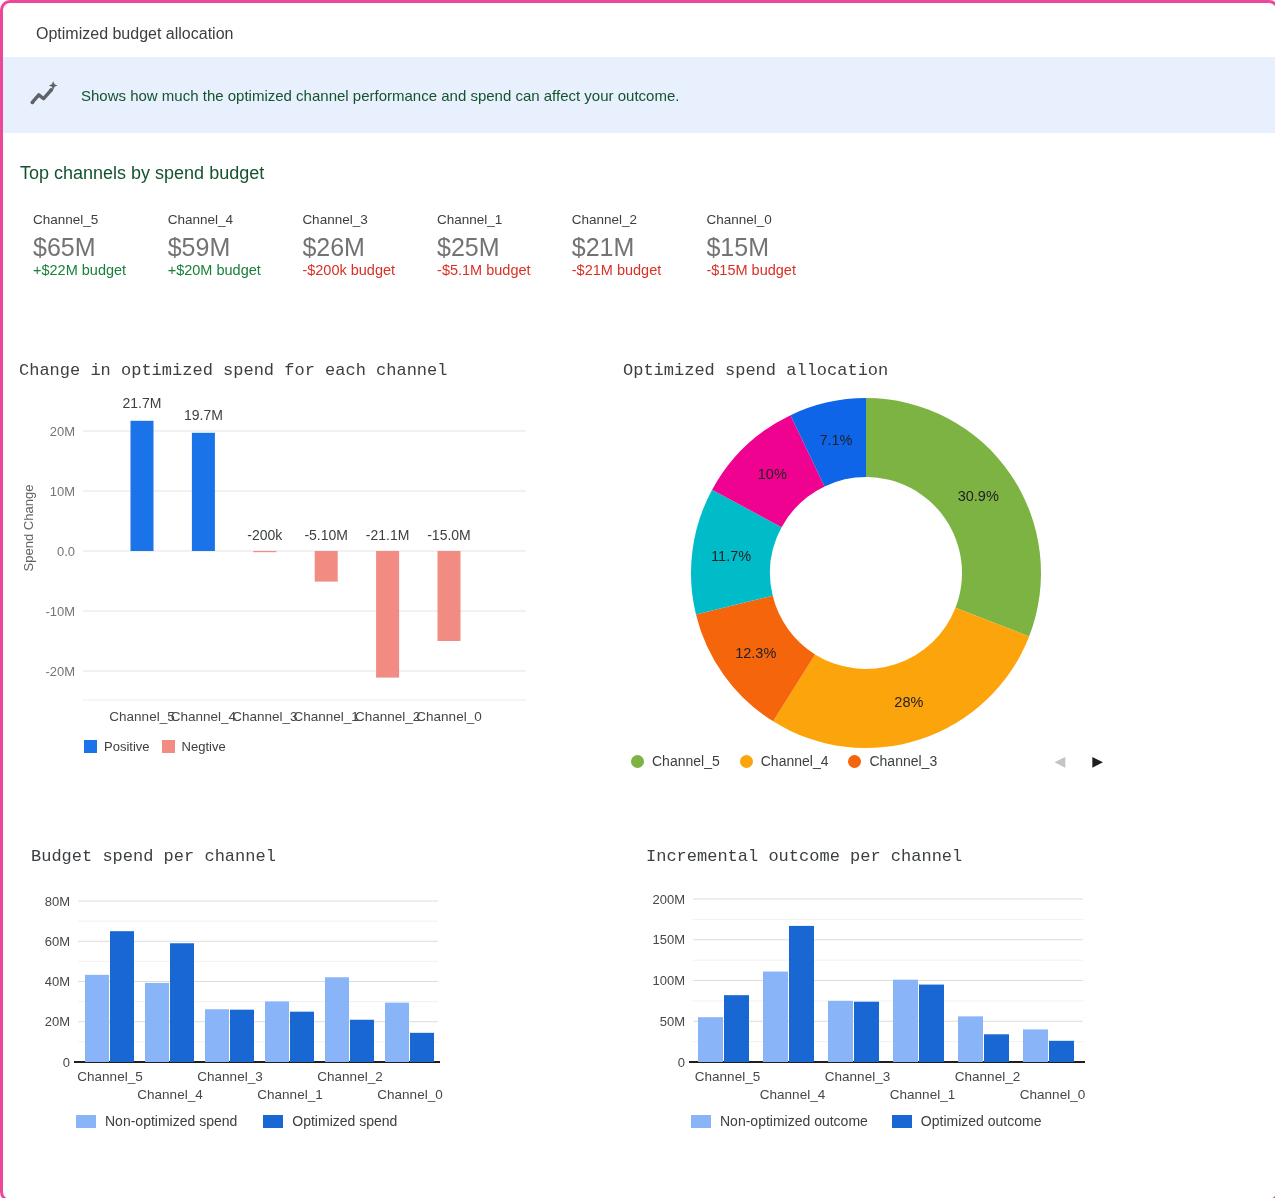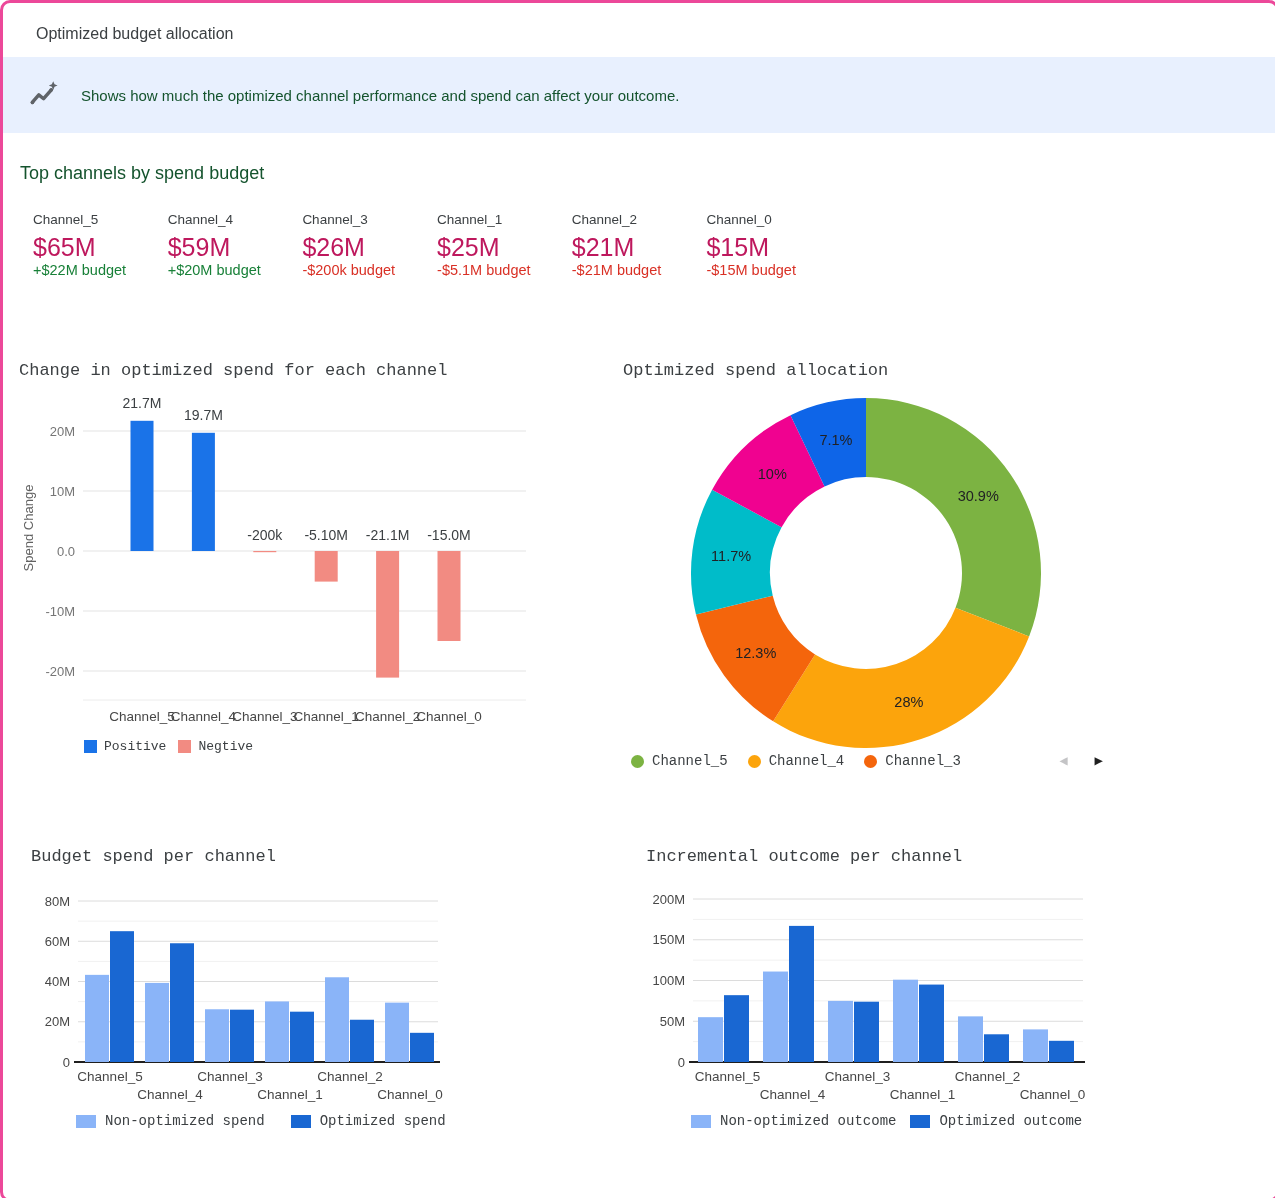"$65M" .tcard .val { color: #be185d -> #737373 }
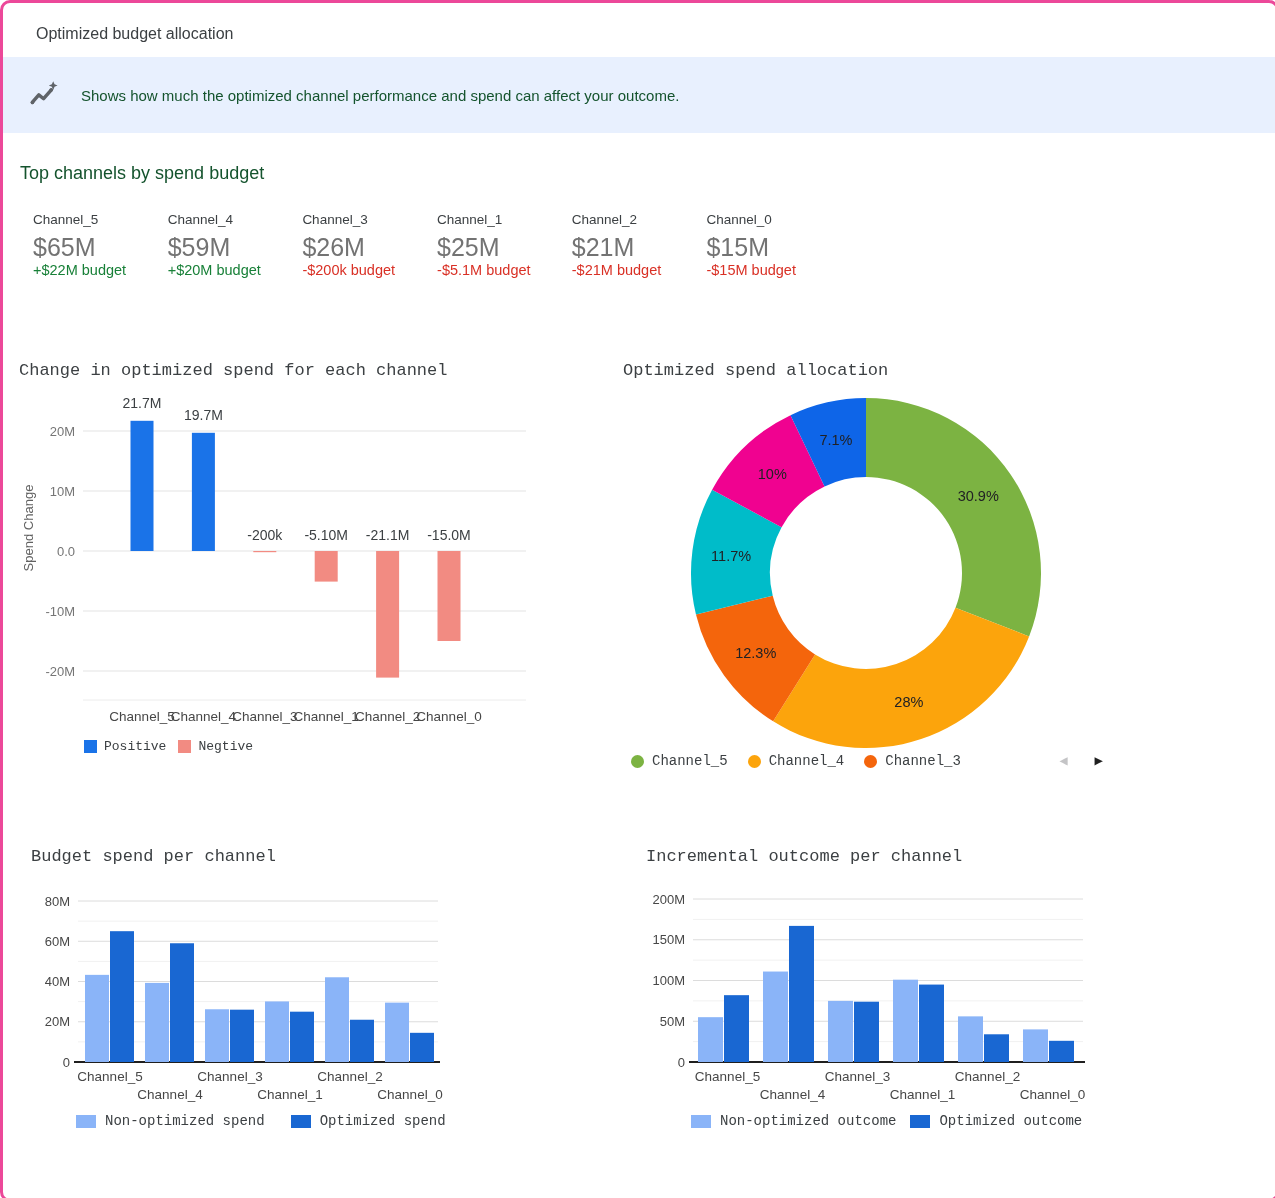"Positive" .legend-row { font-family: Liberation Mono, monospace -> none }
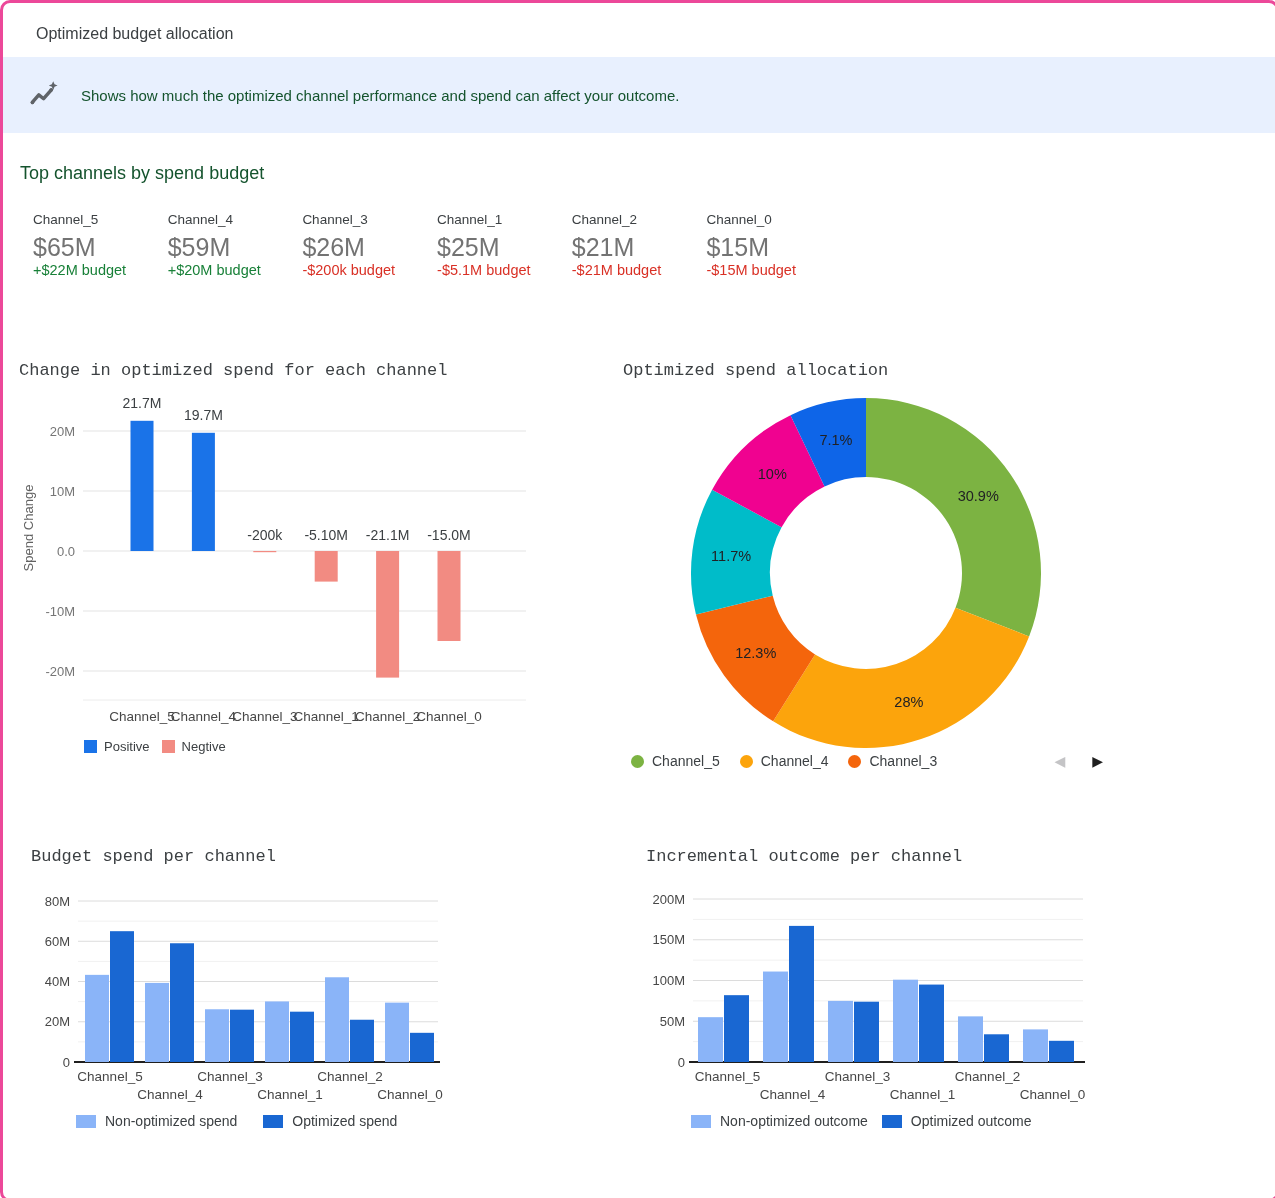"Non-optimized outcome" #l4 { gap: 14px -> 24px }
